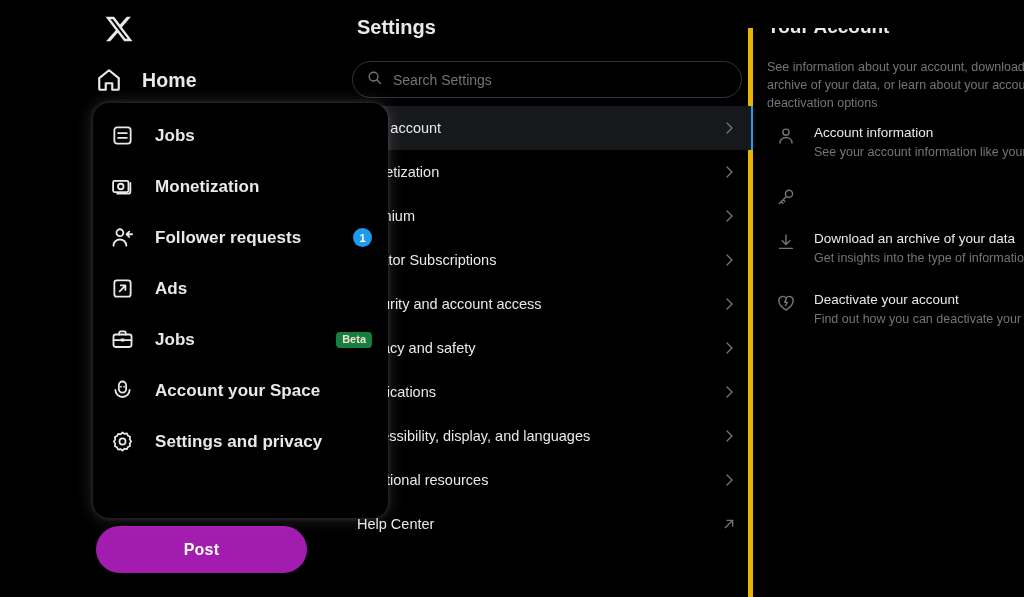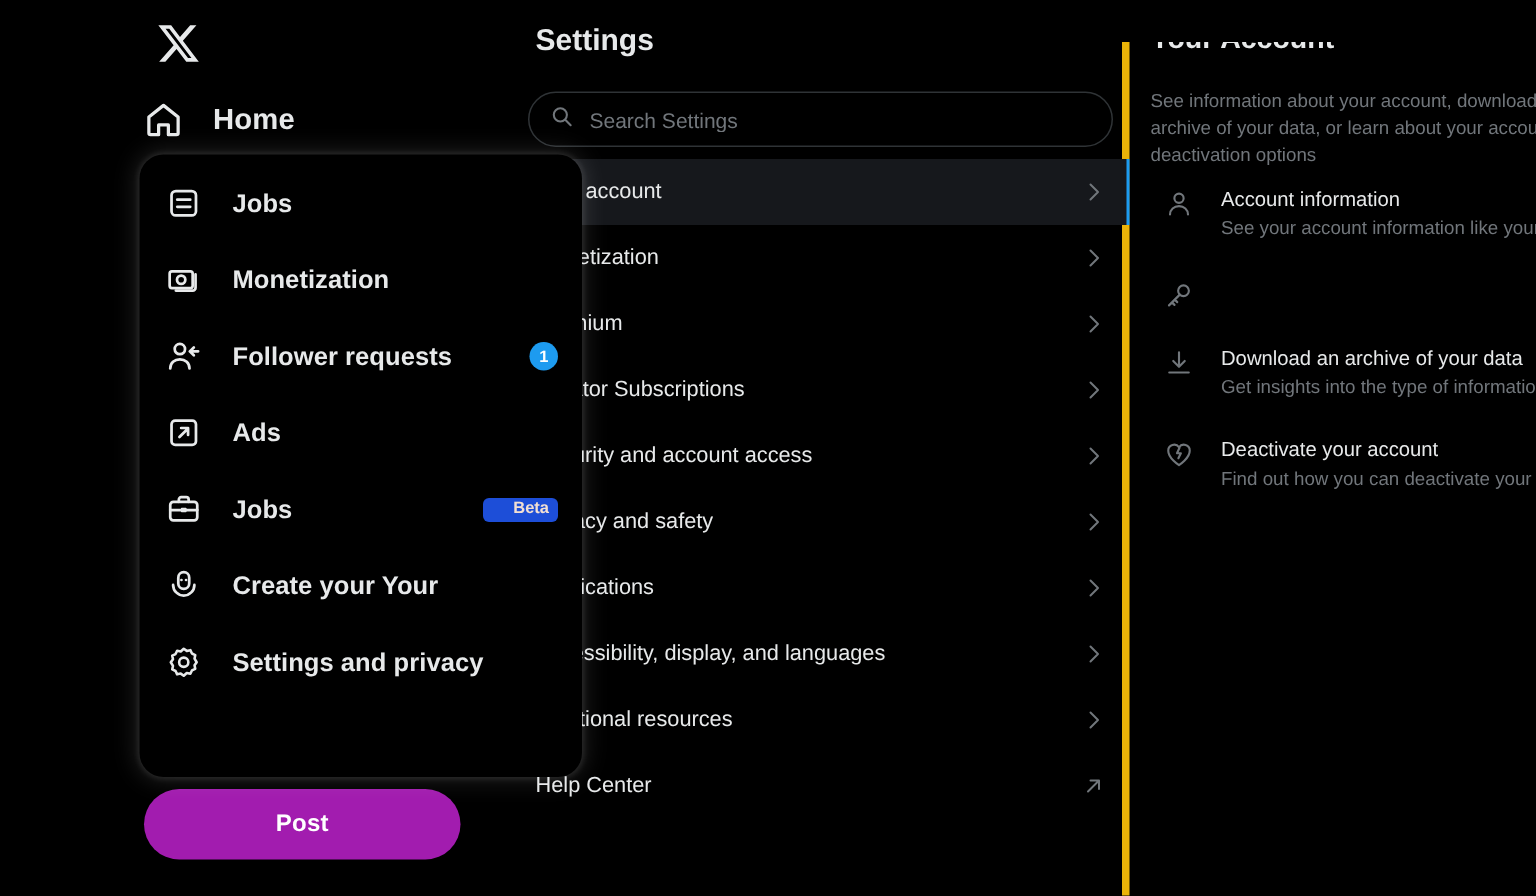"Beta" .badge-beta { background: #1d4ed8 -> #15803d; padding: 2px 6px 3px 20px -> 2px 6px 3px 6px }
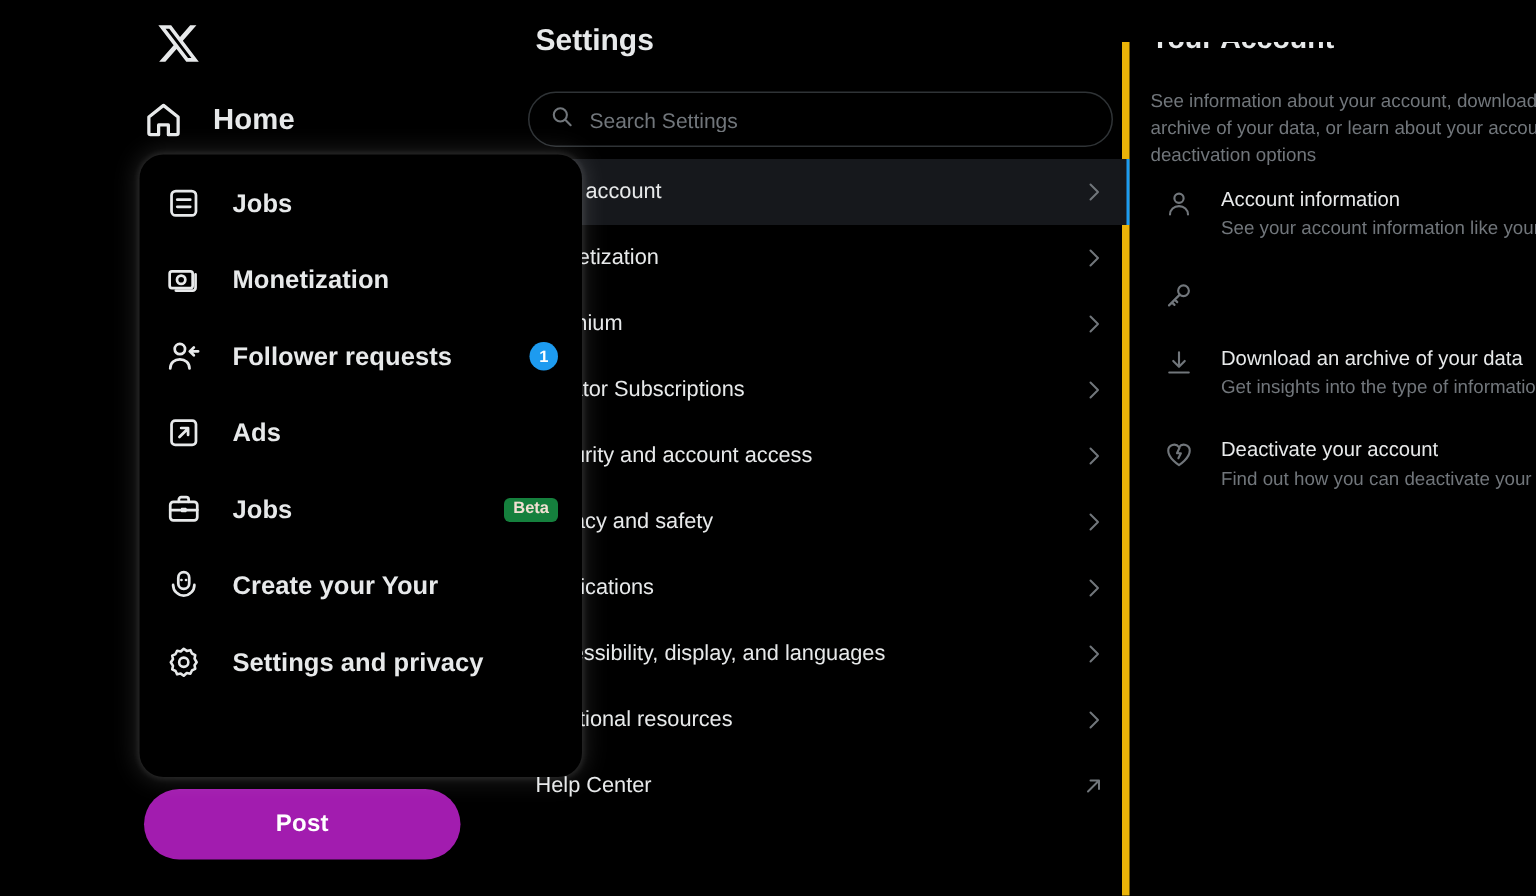"Create your Your" span.menu-label { text: Create your Your -> Account your Space }
